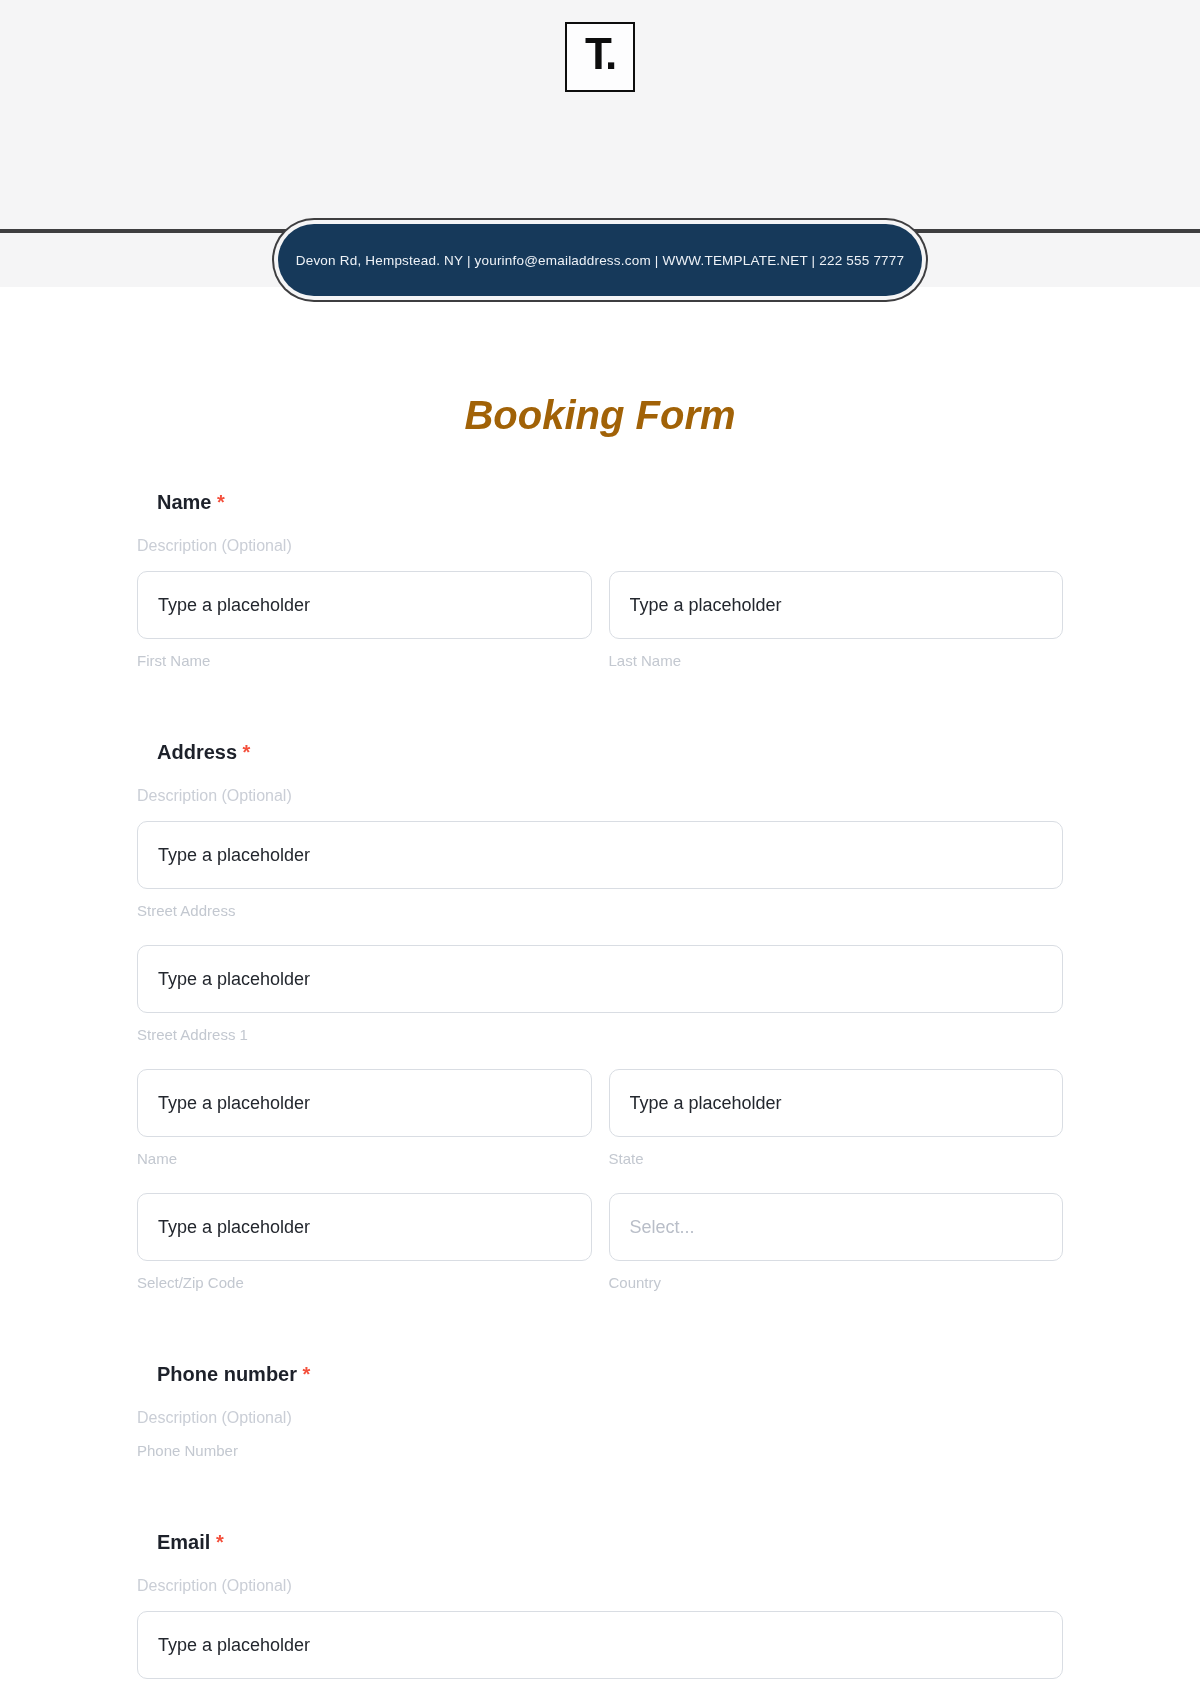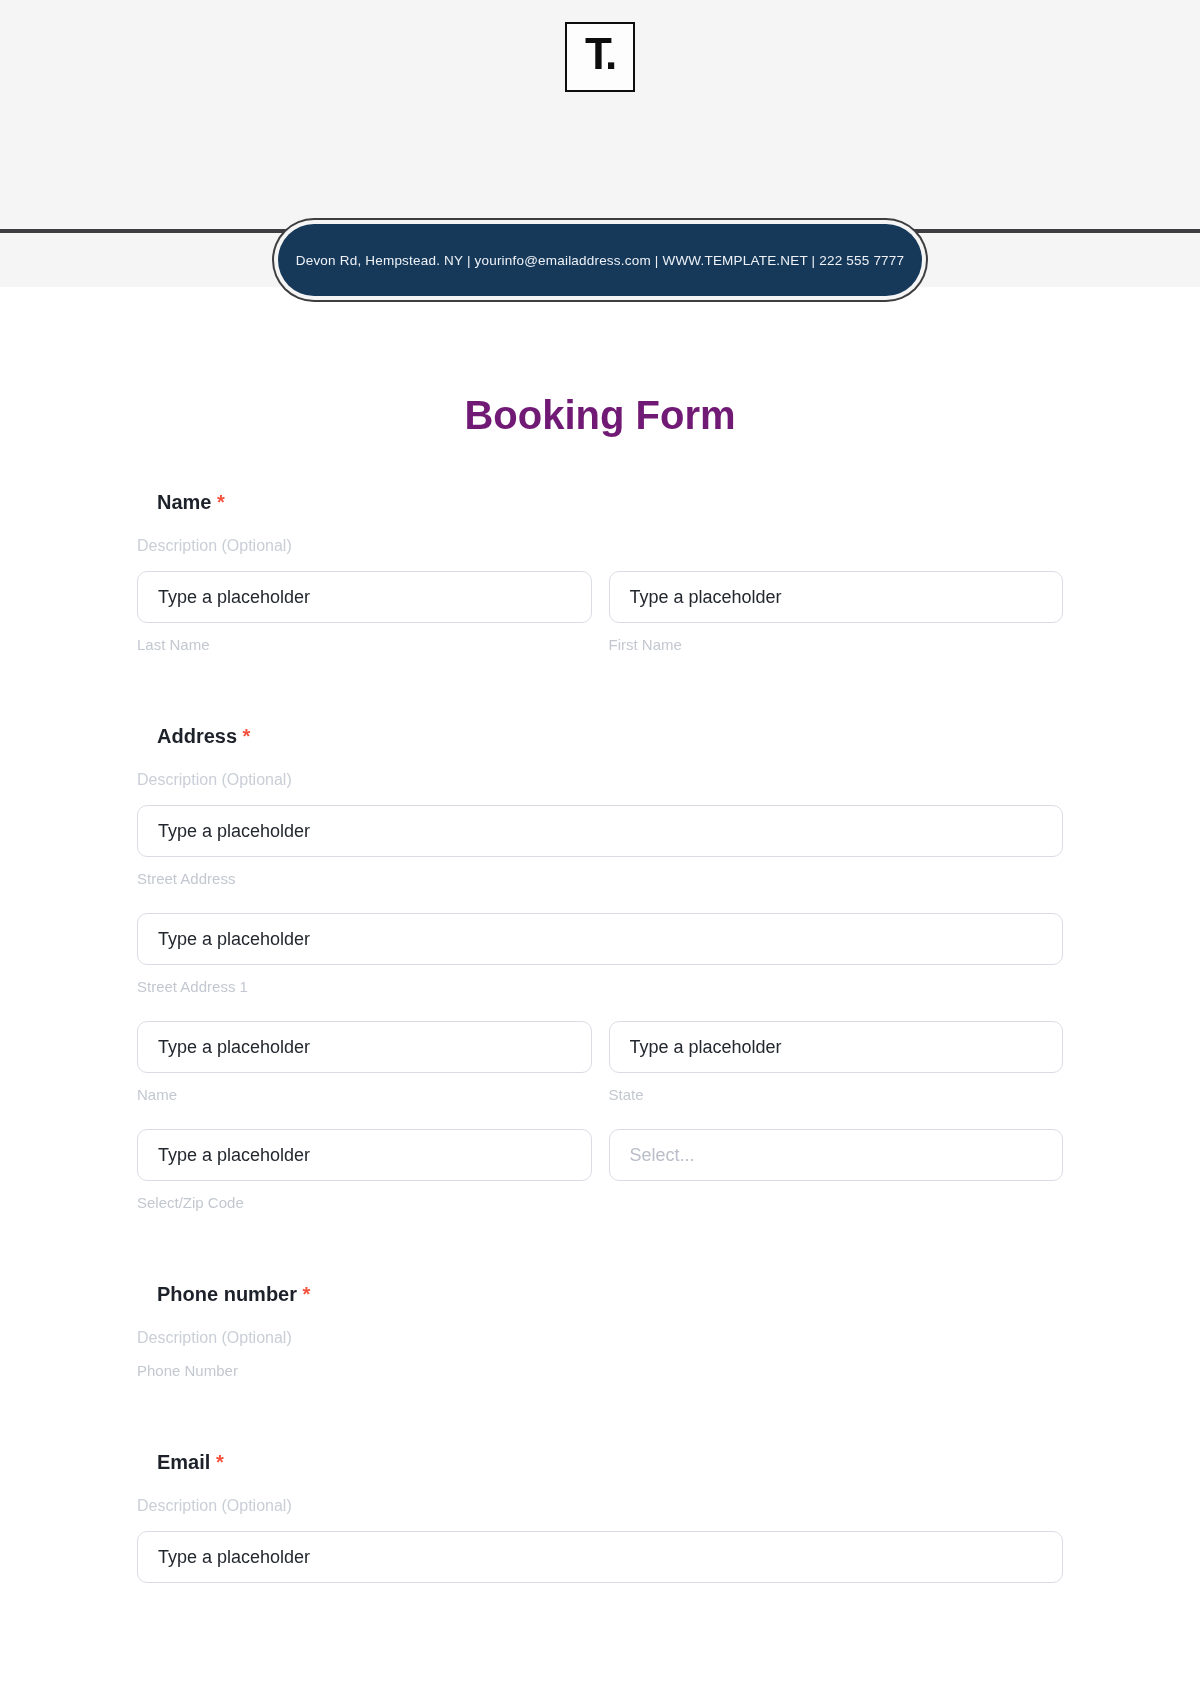"Booking Form" .page-title { color: #701a75 -> #a16207; font-style: none -> italic }
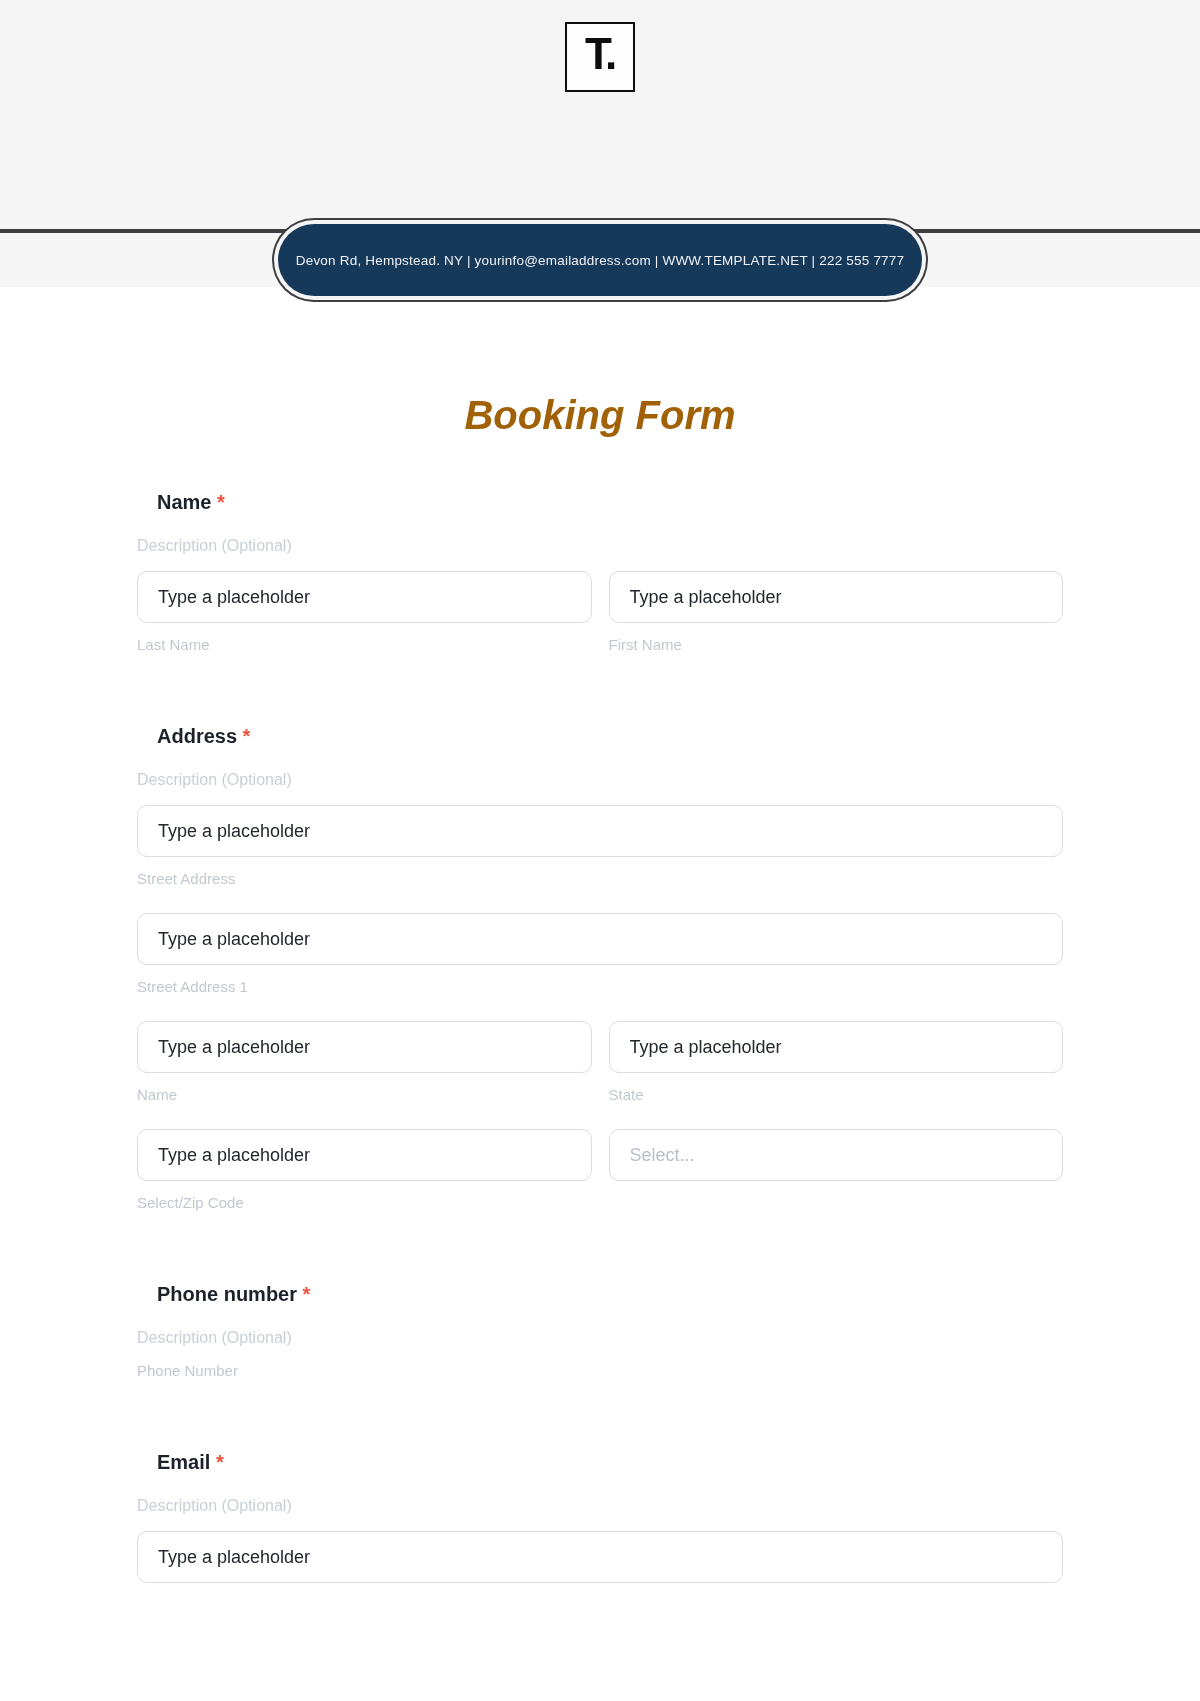"Type a placeholder" .text-input { height: 52px -> 68px }
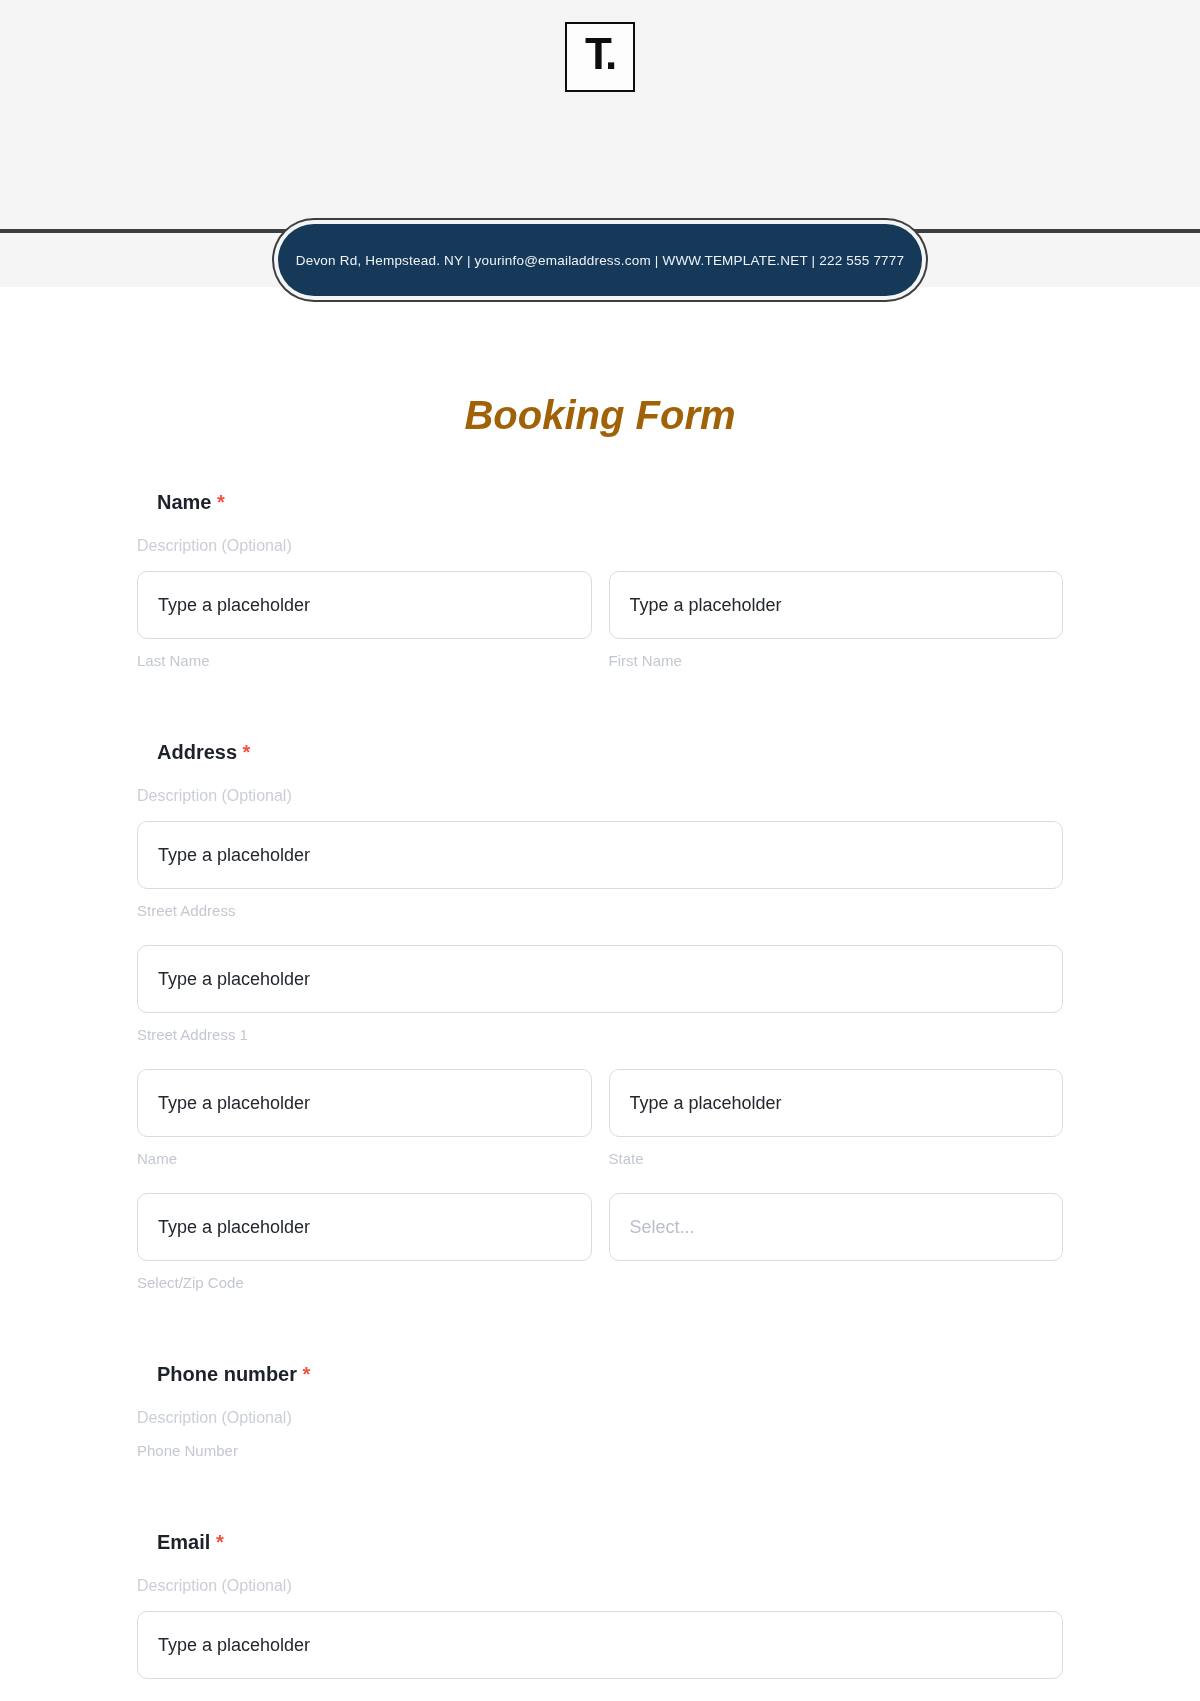"Last Name" div.sub-label { order: before "First Name" -> after "First Name" }
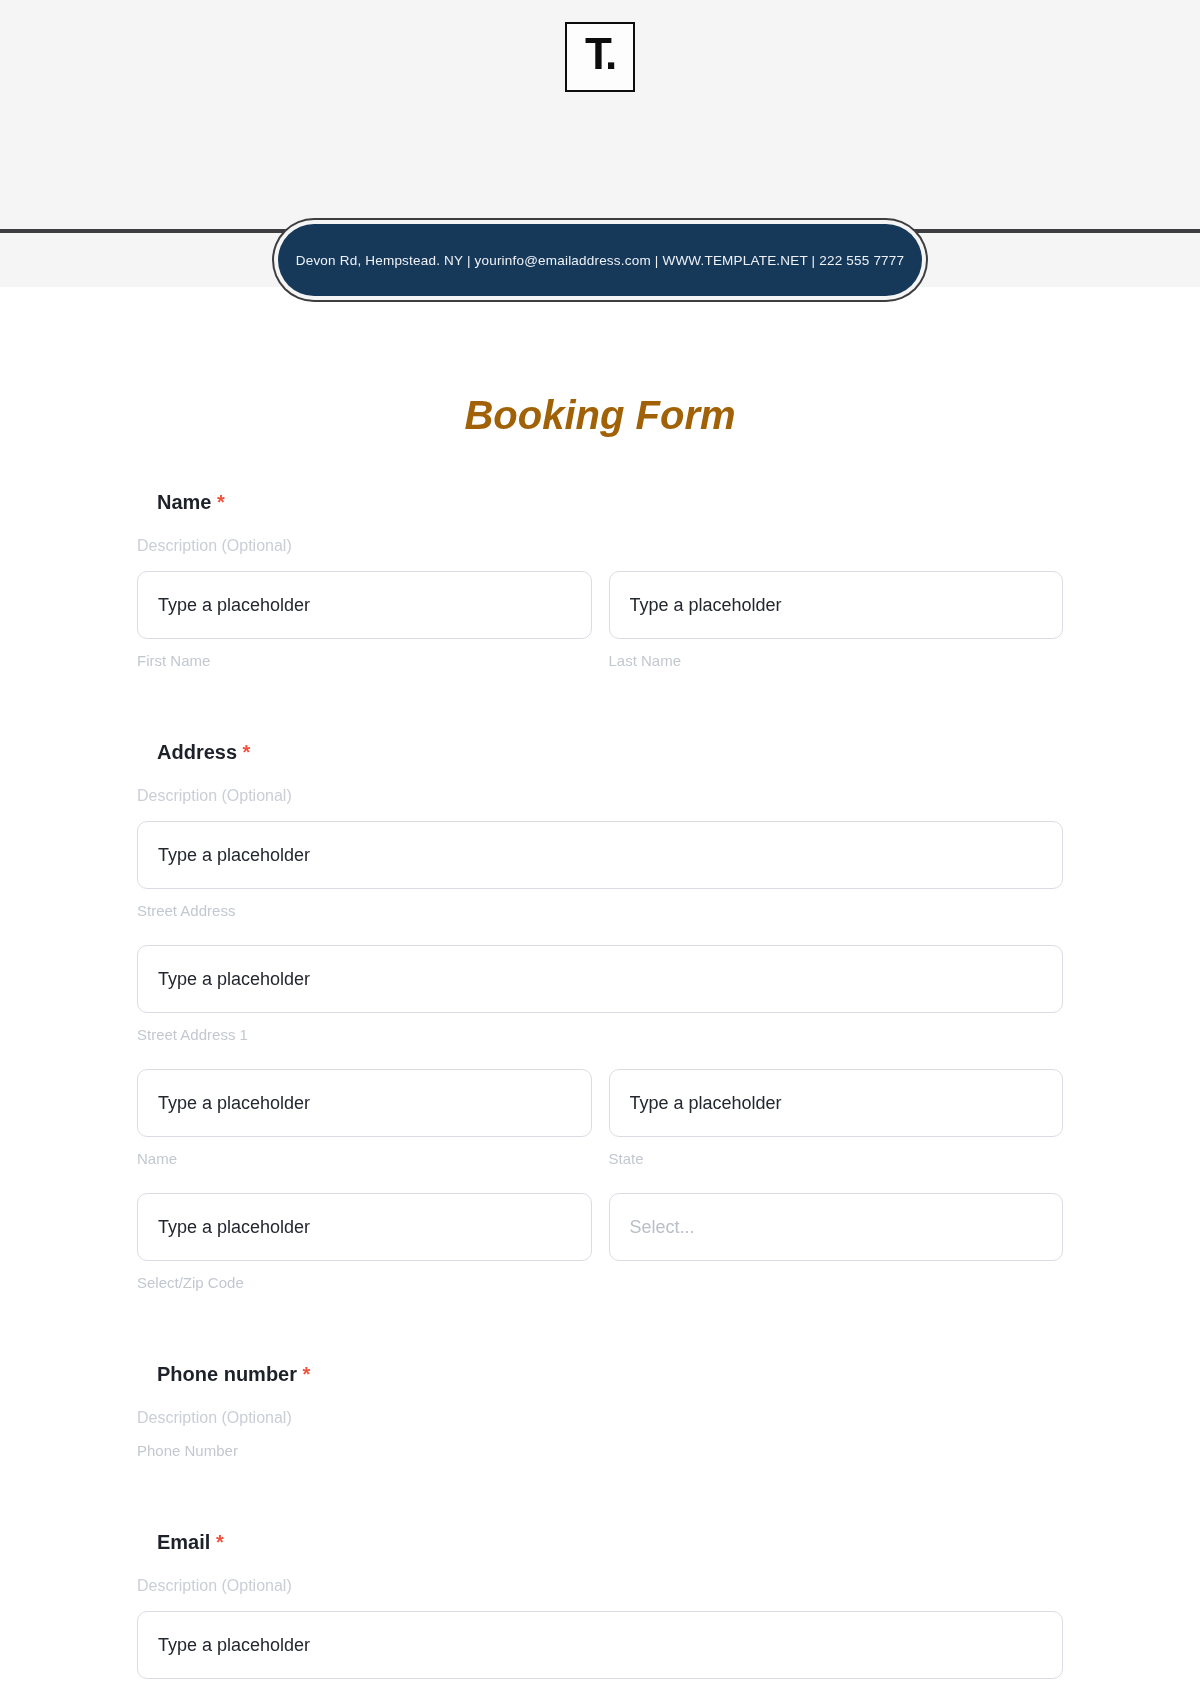"Country" div.sub-label { html: none -> <div>Country</div> }
